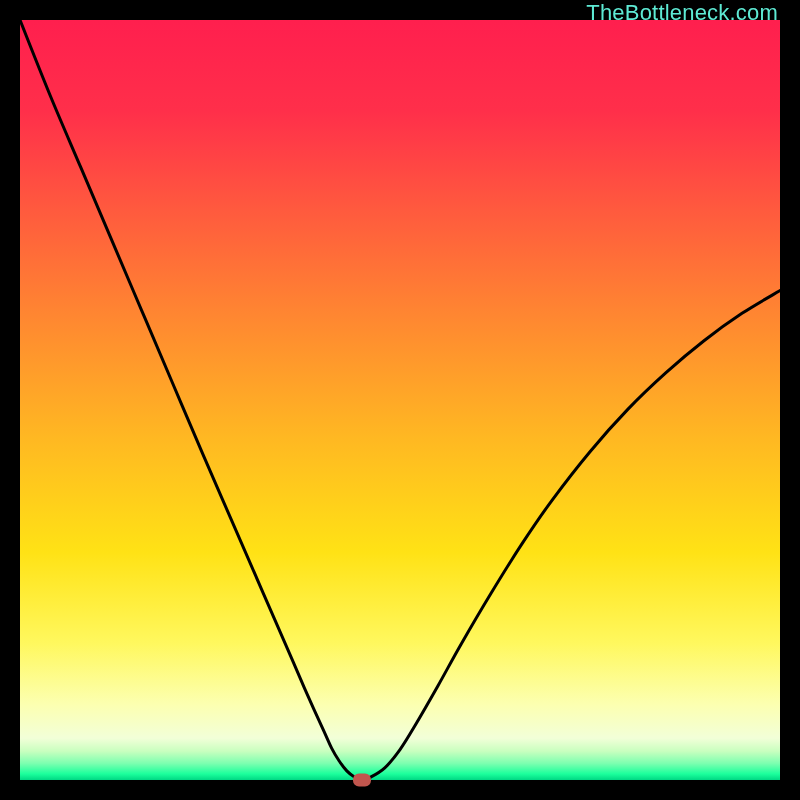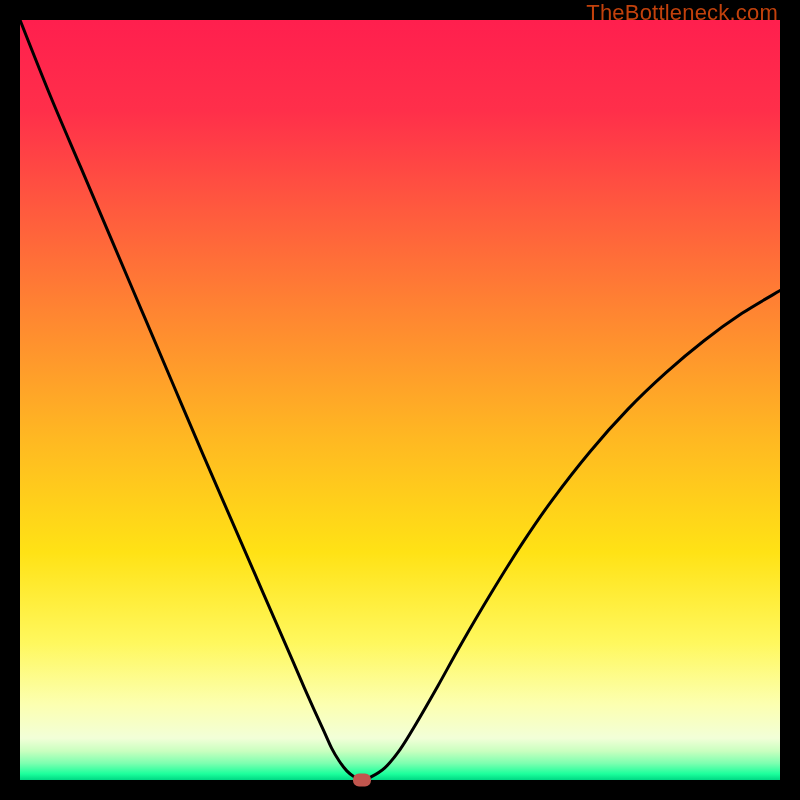"TheBottleneck.com" .watermark { color: #c2410c -> #5eead4 }
